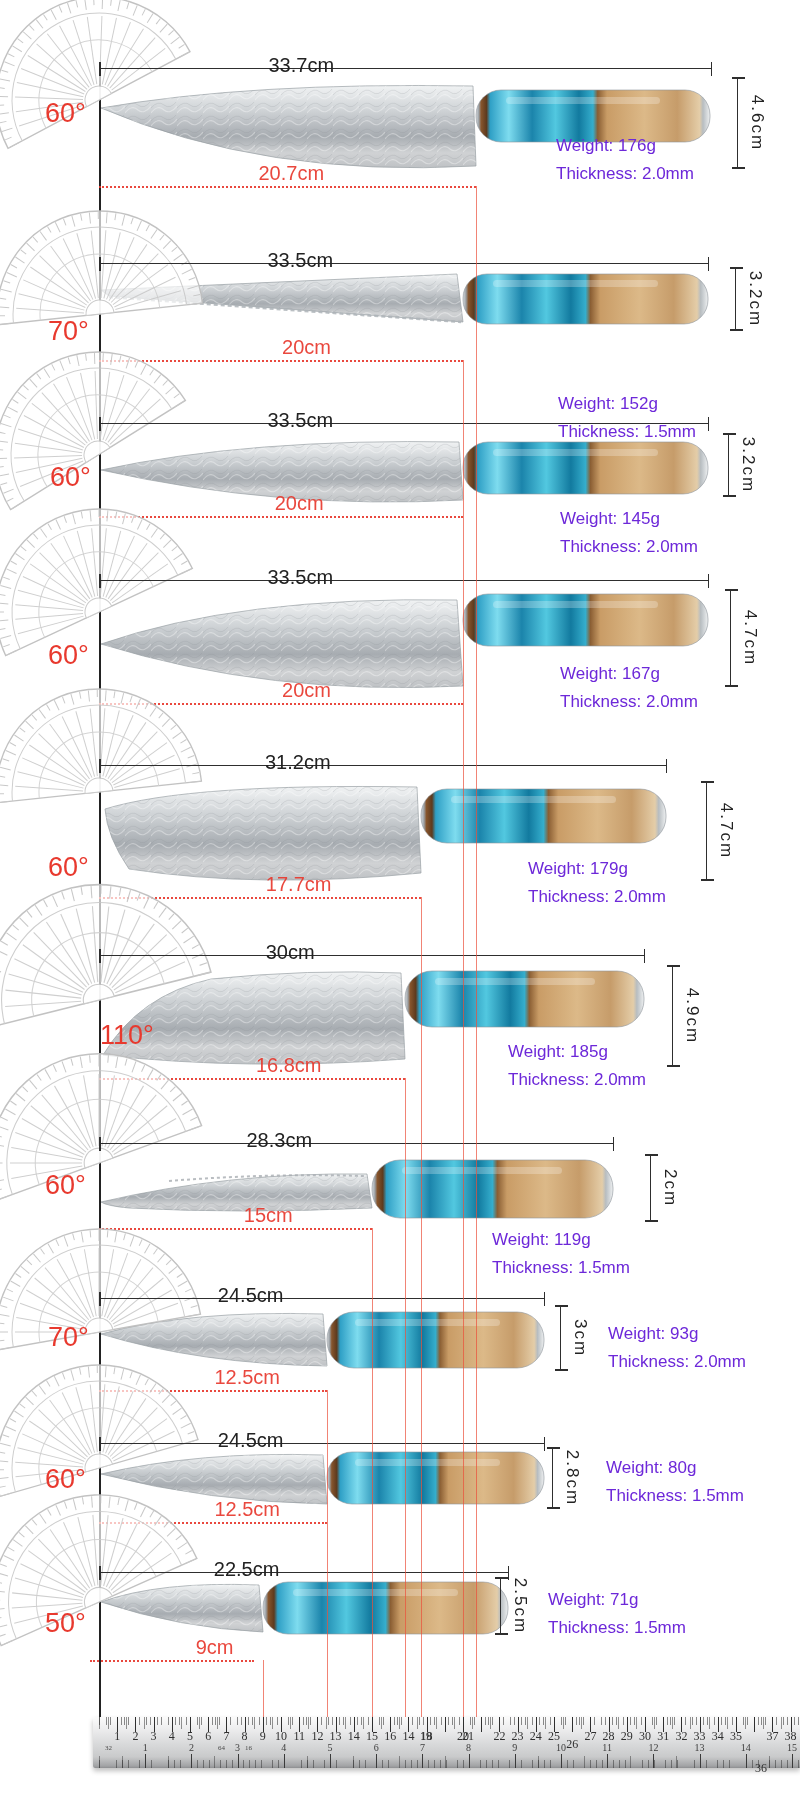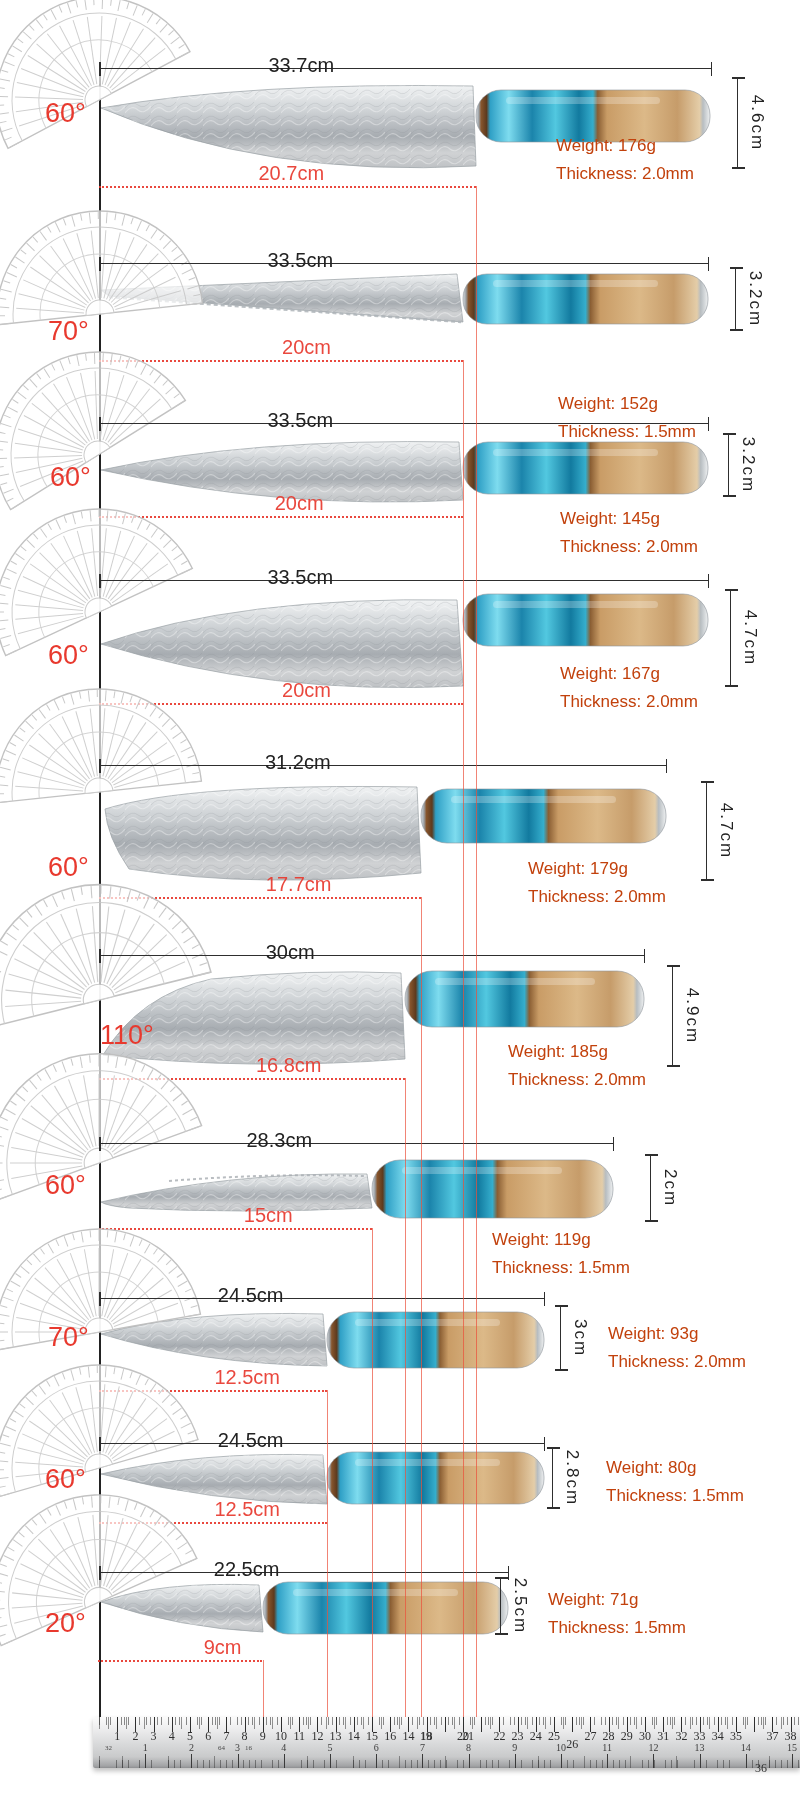"Weight: 176g" .spec { color: #c2410c -> #6d28d9 }
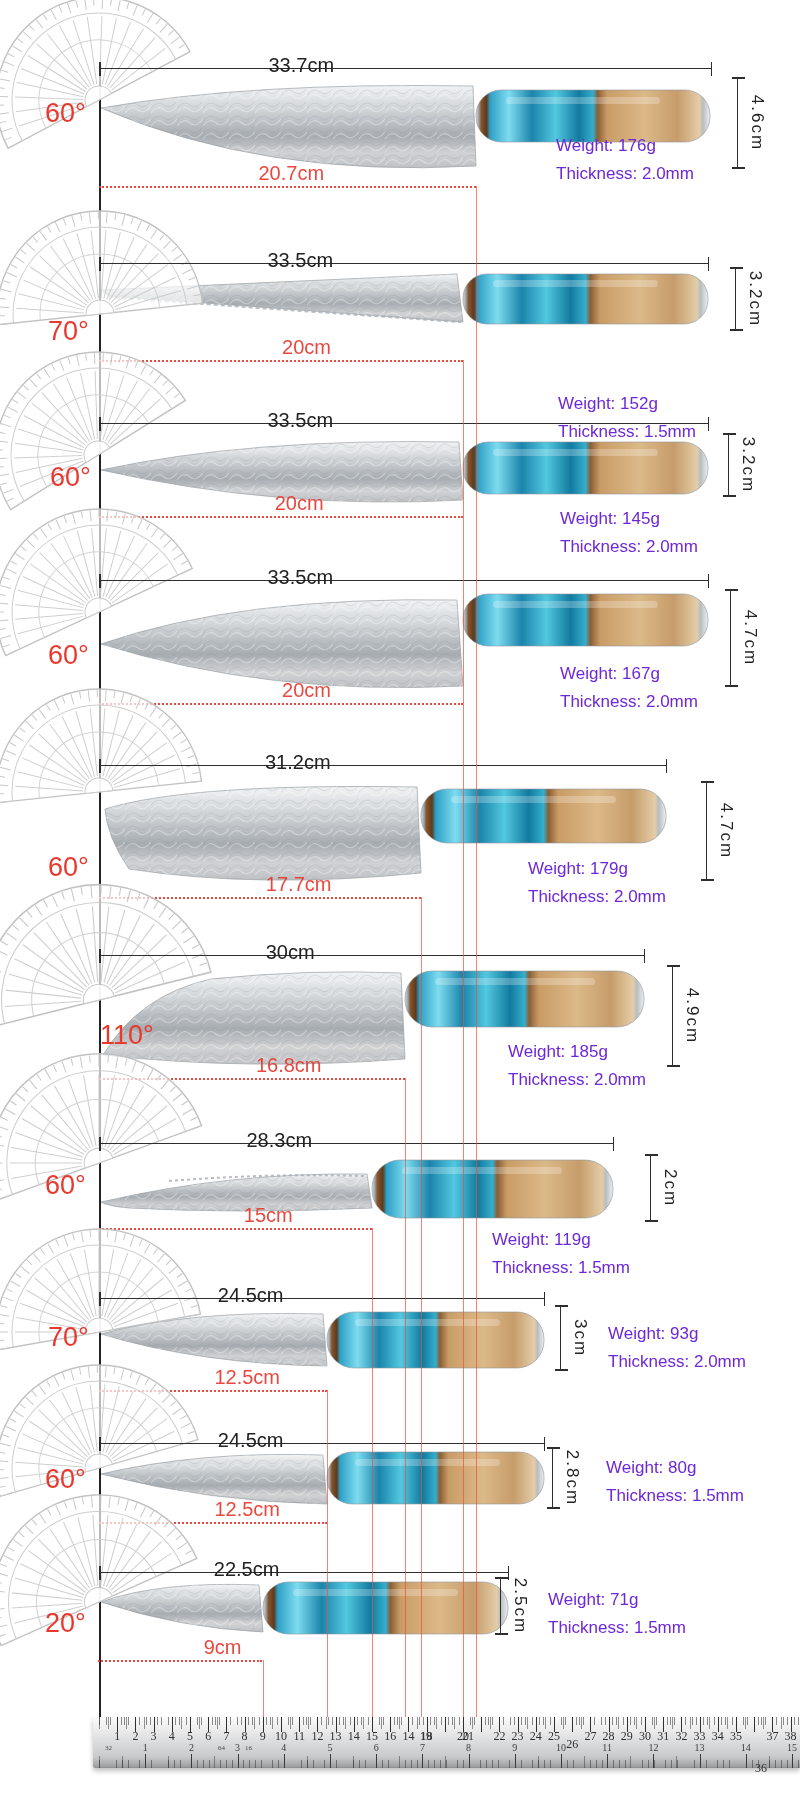"20°" div.abs { text: 20 -> 50 }
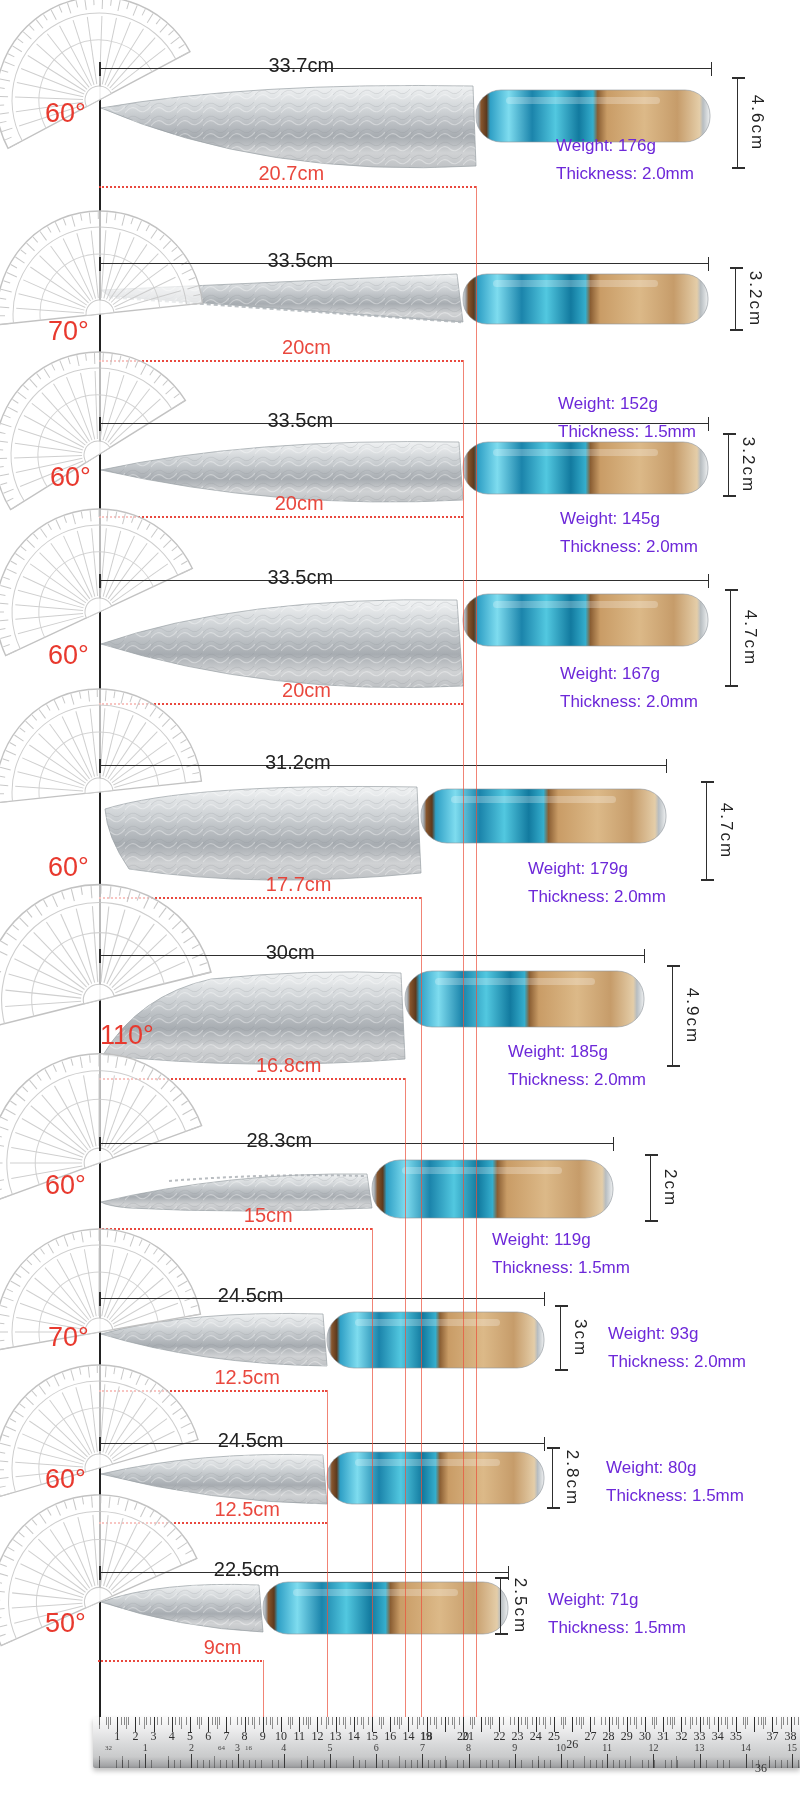"9cm" div.abs { left: 98px -> 90px }
